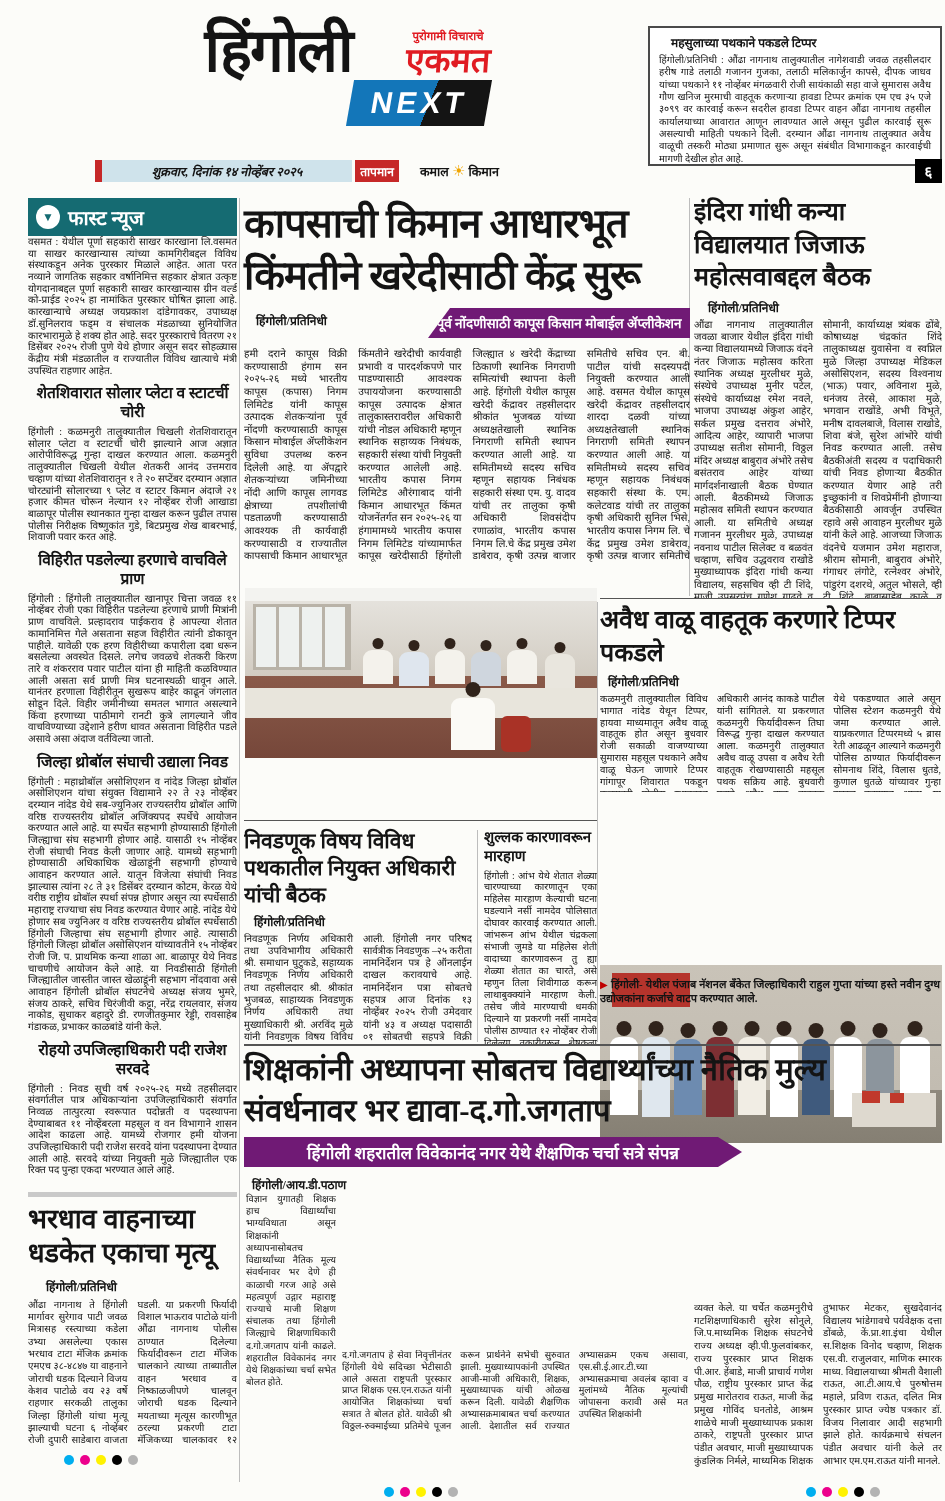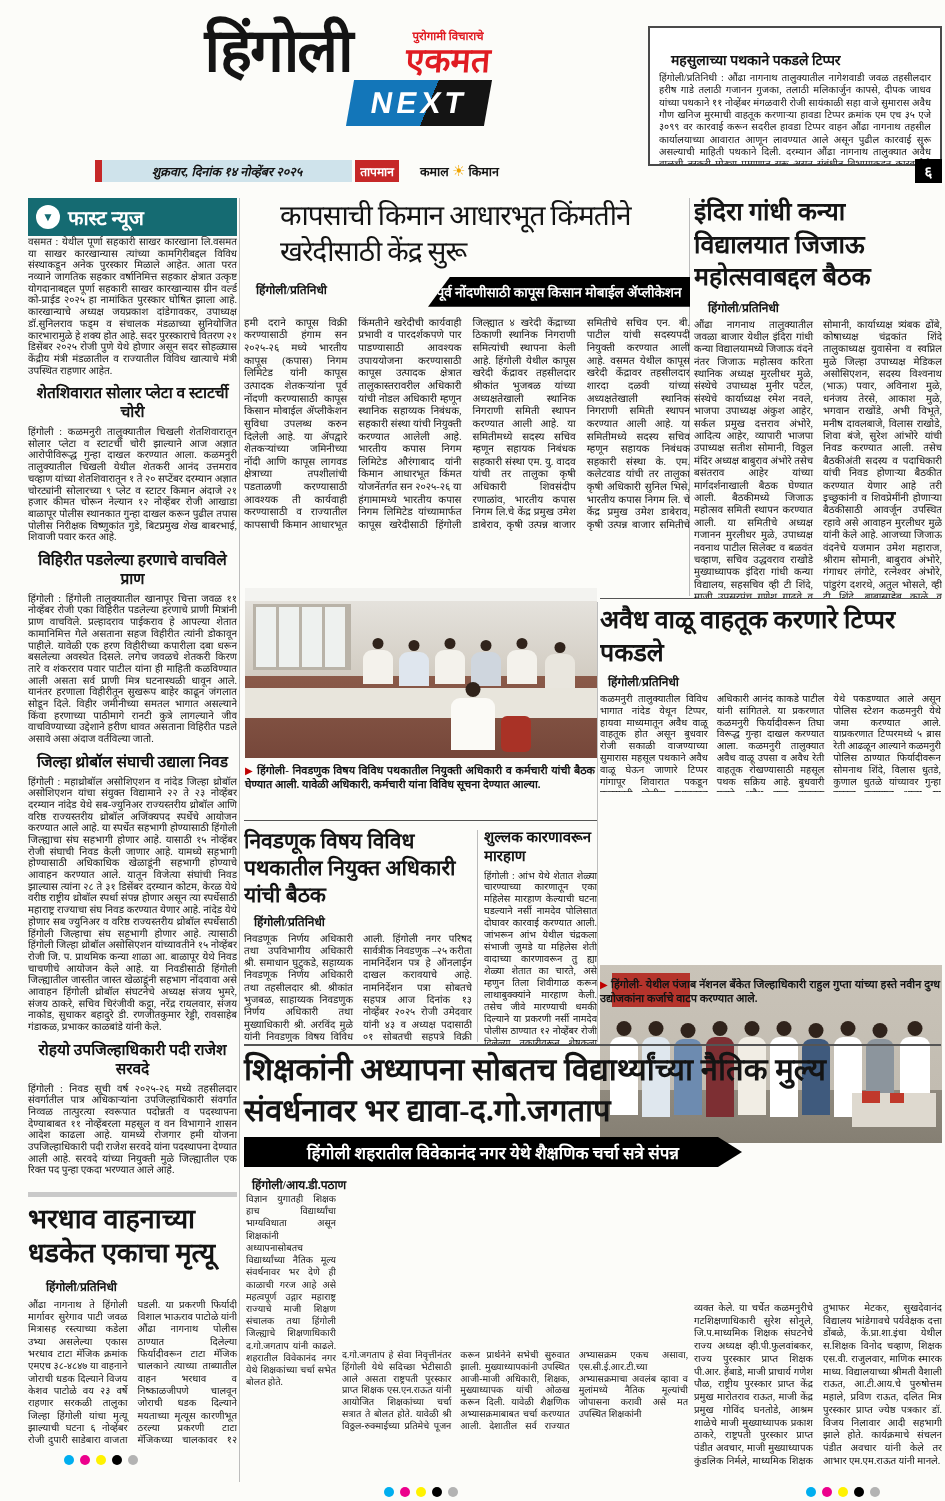"महसुलाच्या पथकाने पकडले टिप्पर" .topbox .t { font-size: 14px -> 12px; margin: 16px 0 3px 12px -> 0 0 3px 12px }
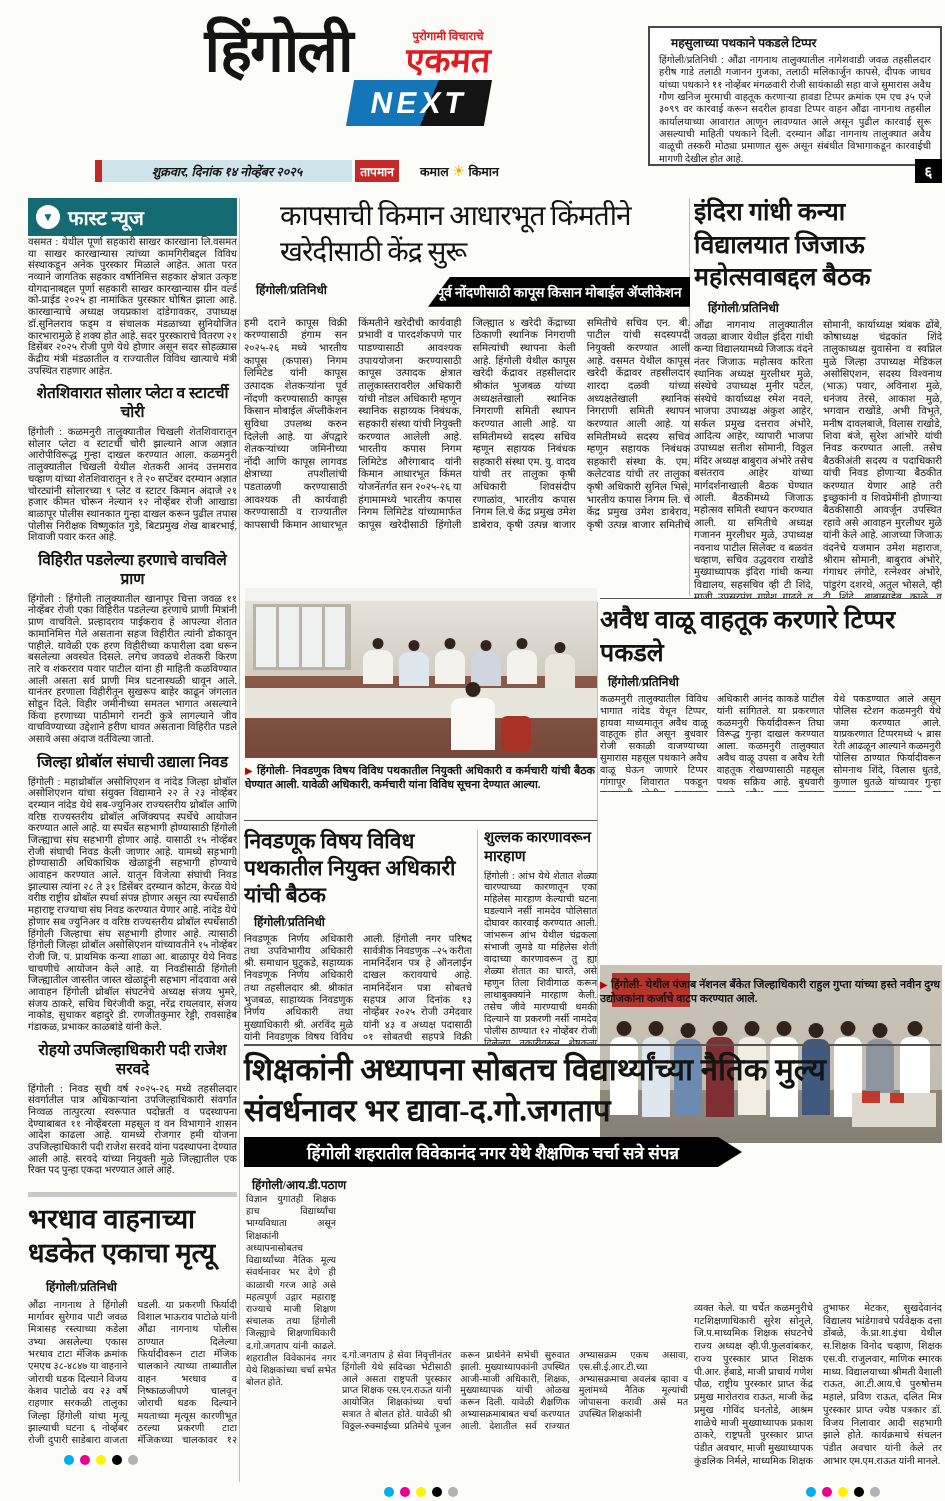"कापसाची किमान आधारभूत किंमतीने खरेदीसाठी" .hl-main { font-size: 28px -> 40px; font-weight: normal -> bold; margin-left: 36px -> none }
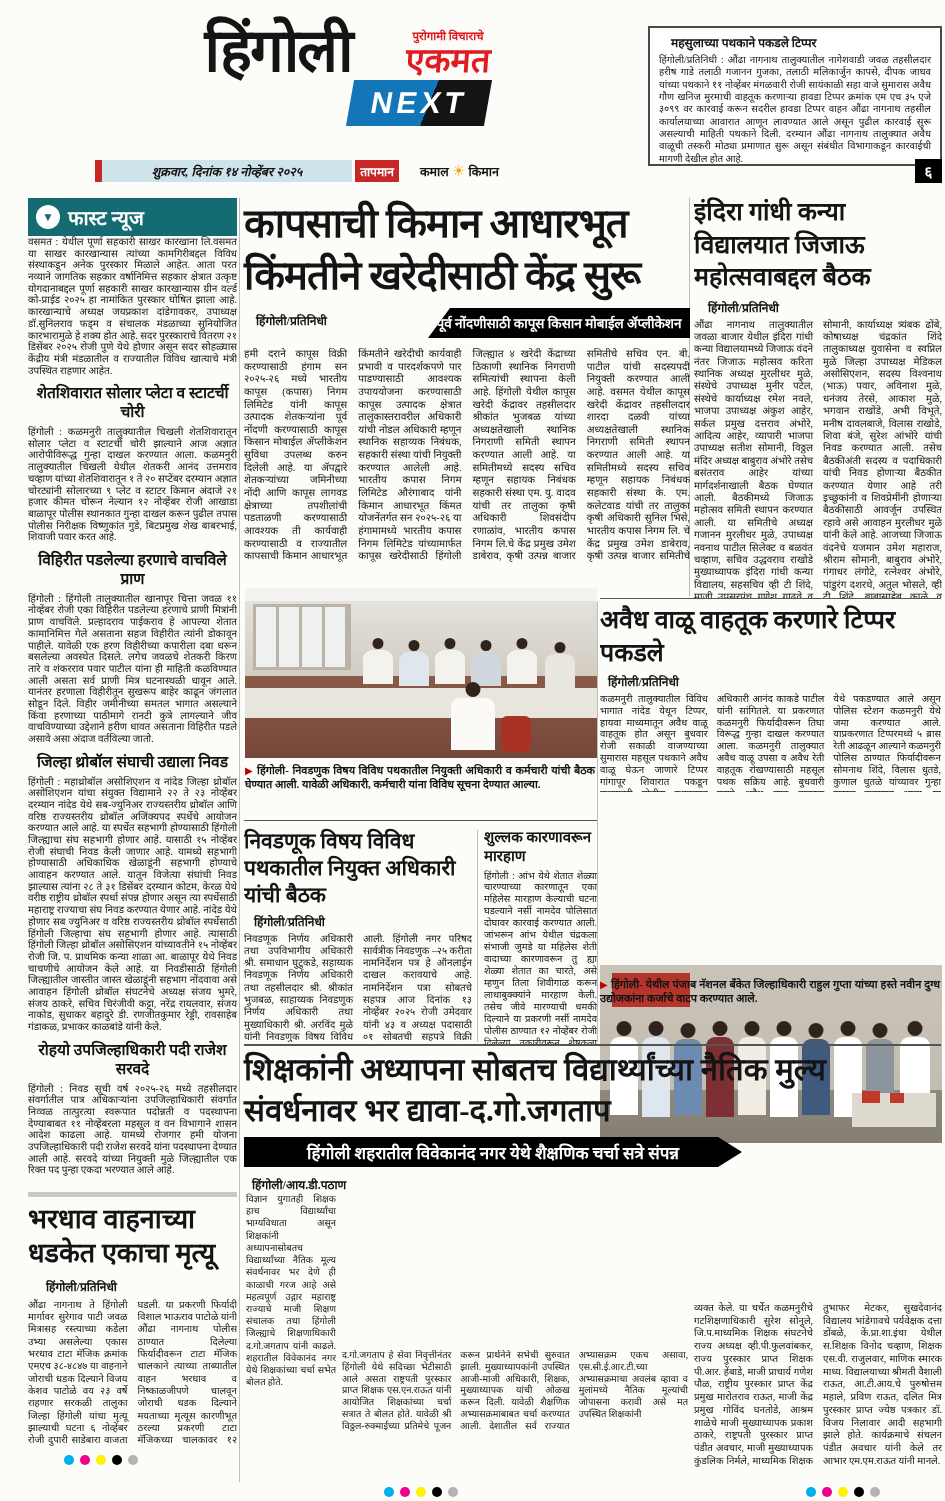"पूर्व नोंदणीसाठी कापूस किसान मोबाईल" .ribbon { background: #000000 -> #701a75 }
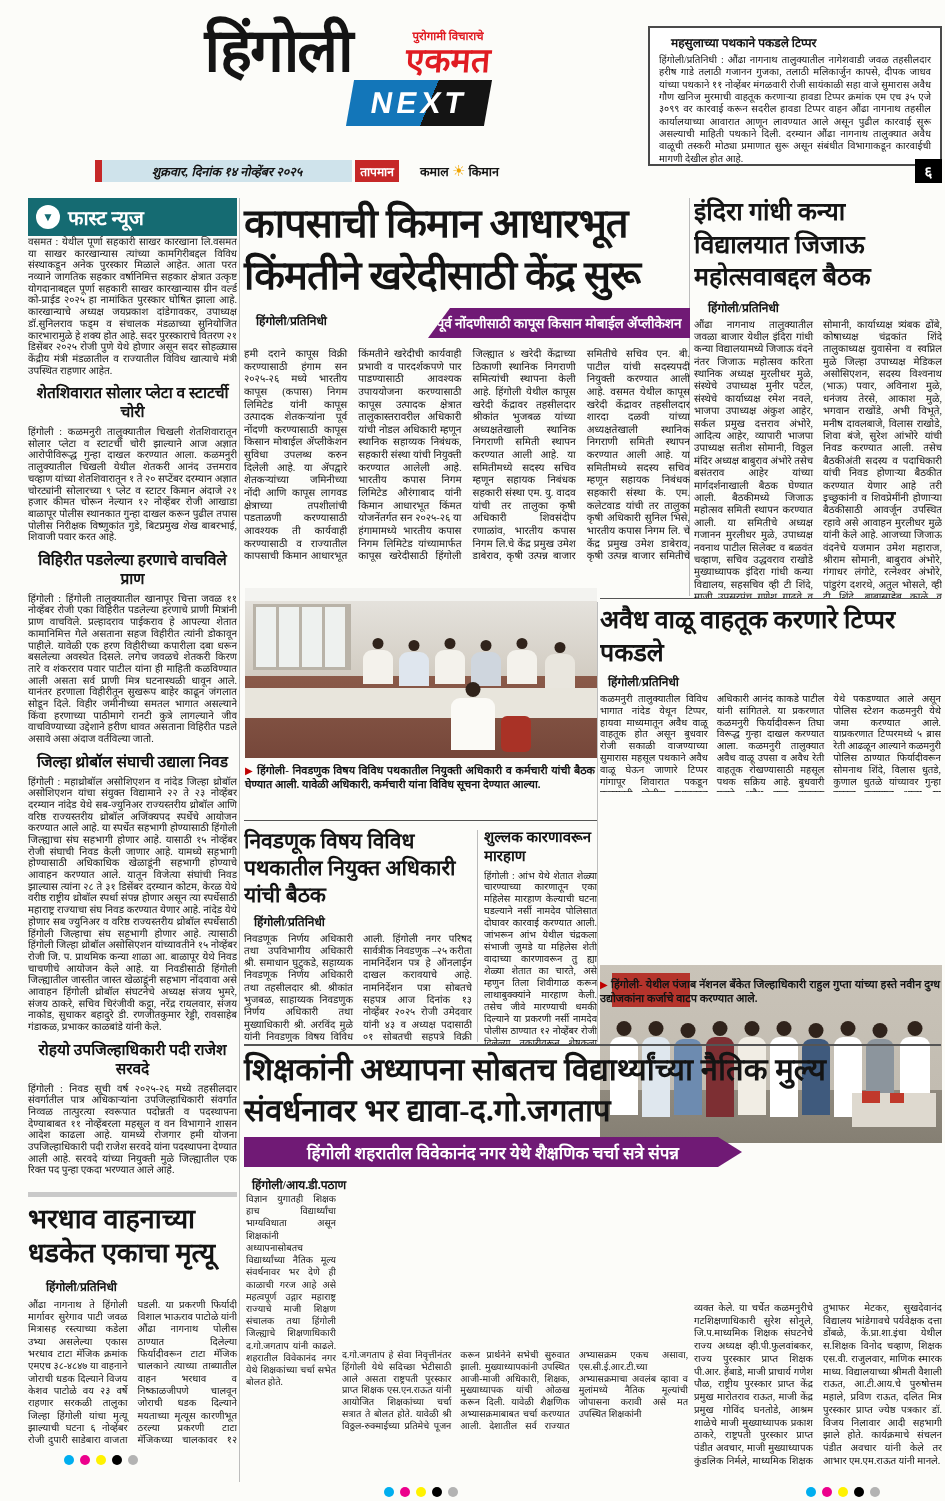"▶ हिंगोली- निवडणुक विषय विविध" div.abs { html: <div> <span>▶</span> <span>हिंगोली- निवडणुक विषय विविध पथकातील नियुक्ती अधिकारी व कर्मचारी यांची बैठक घेण्यात आली. यावेळी अधिकारी, कर्मचारी यांना विविध सूचना देण्यात आल्या.</span> </div> -> none }
